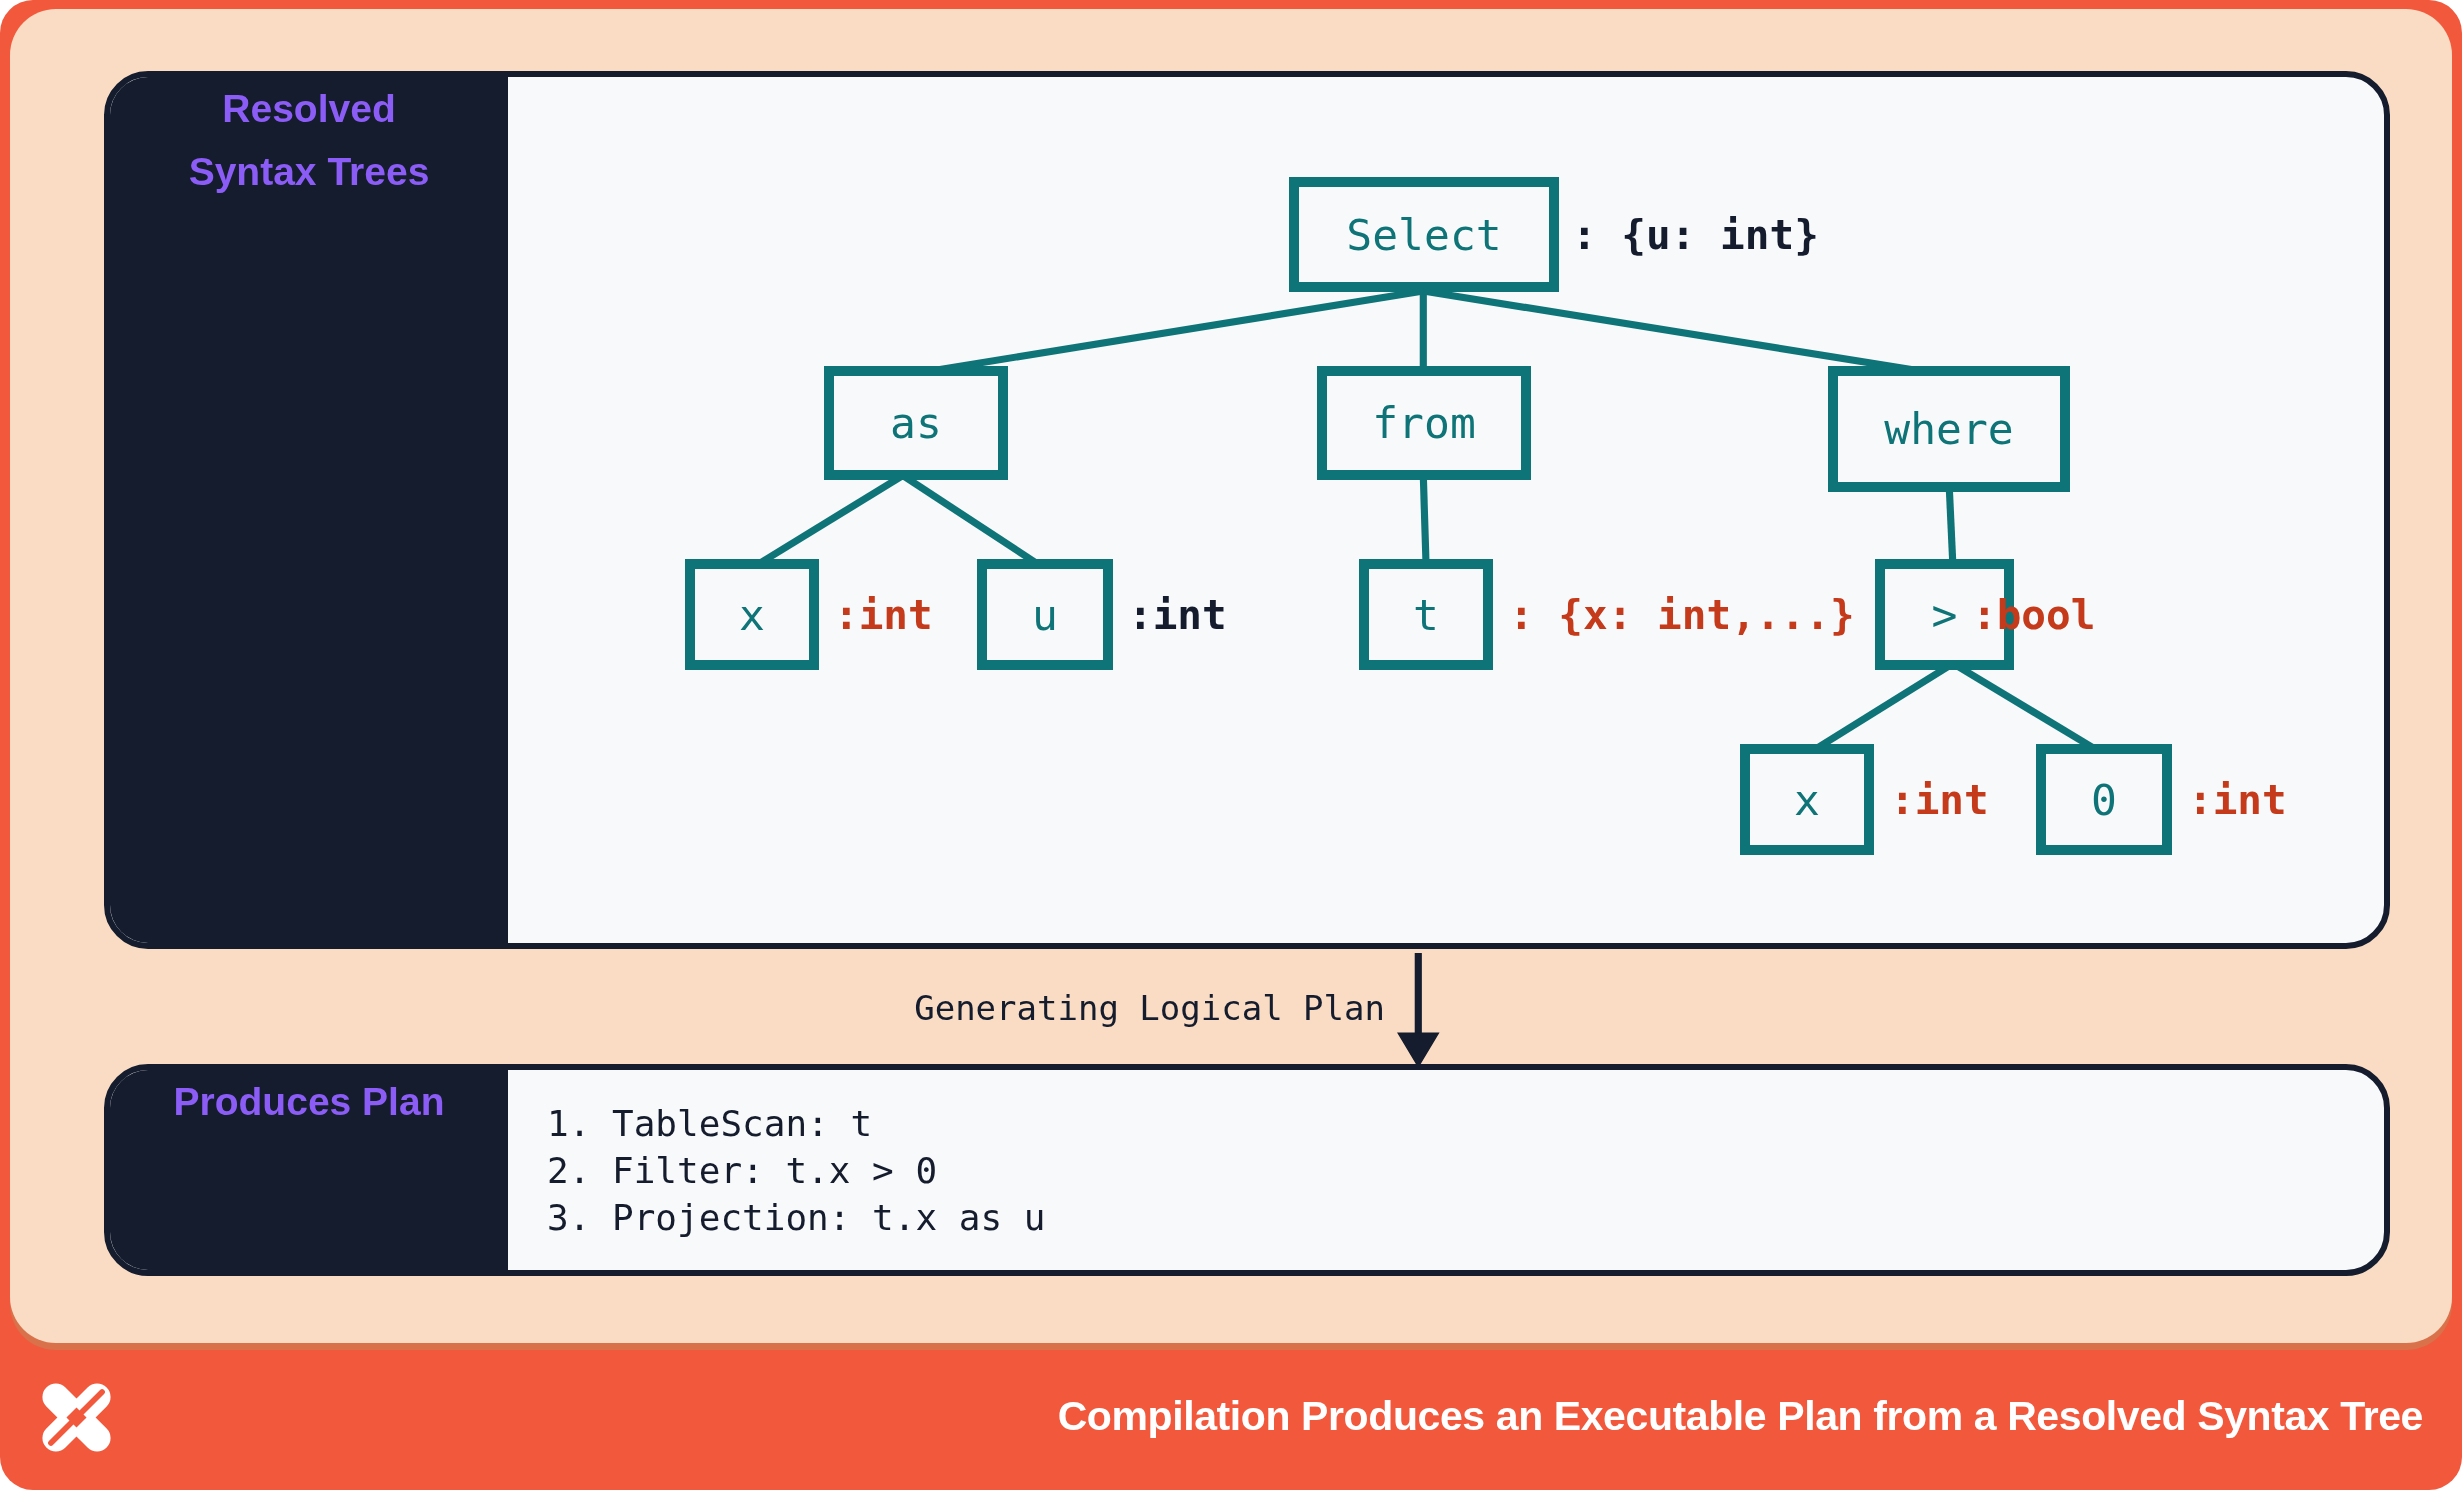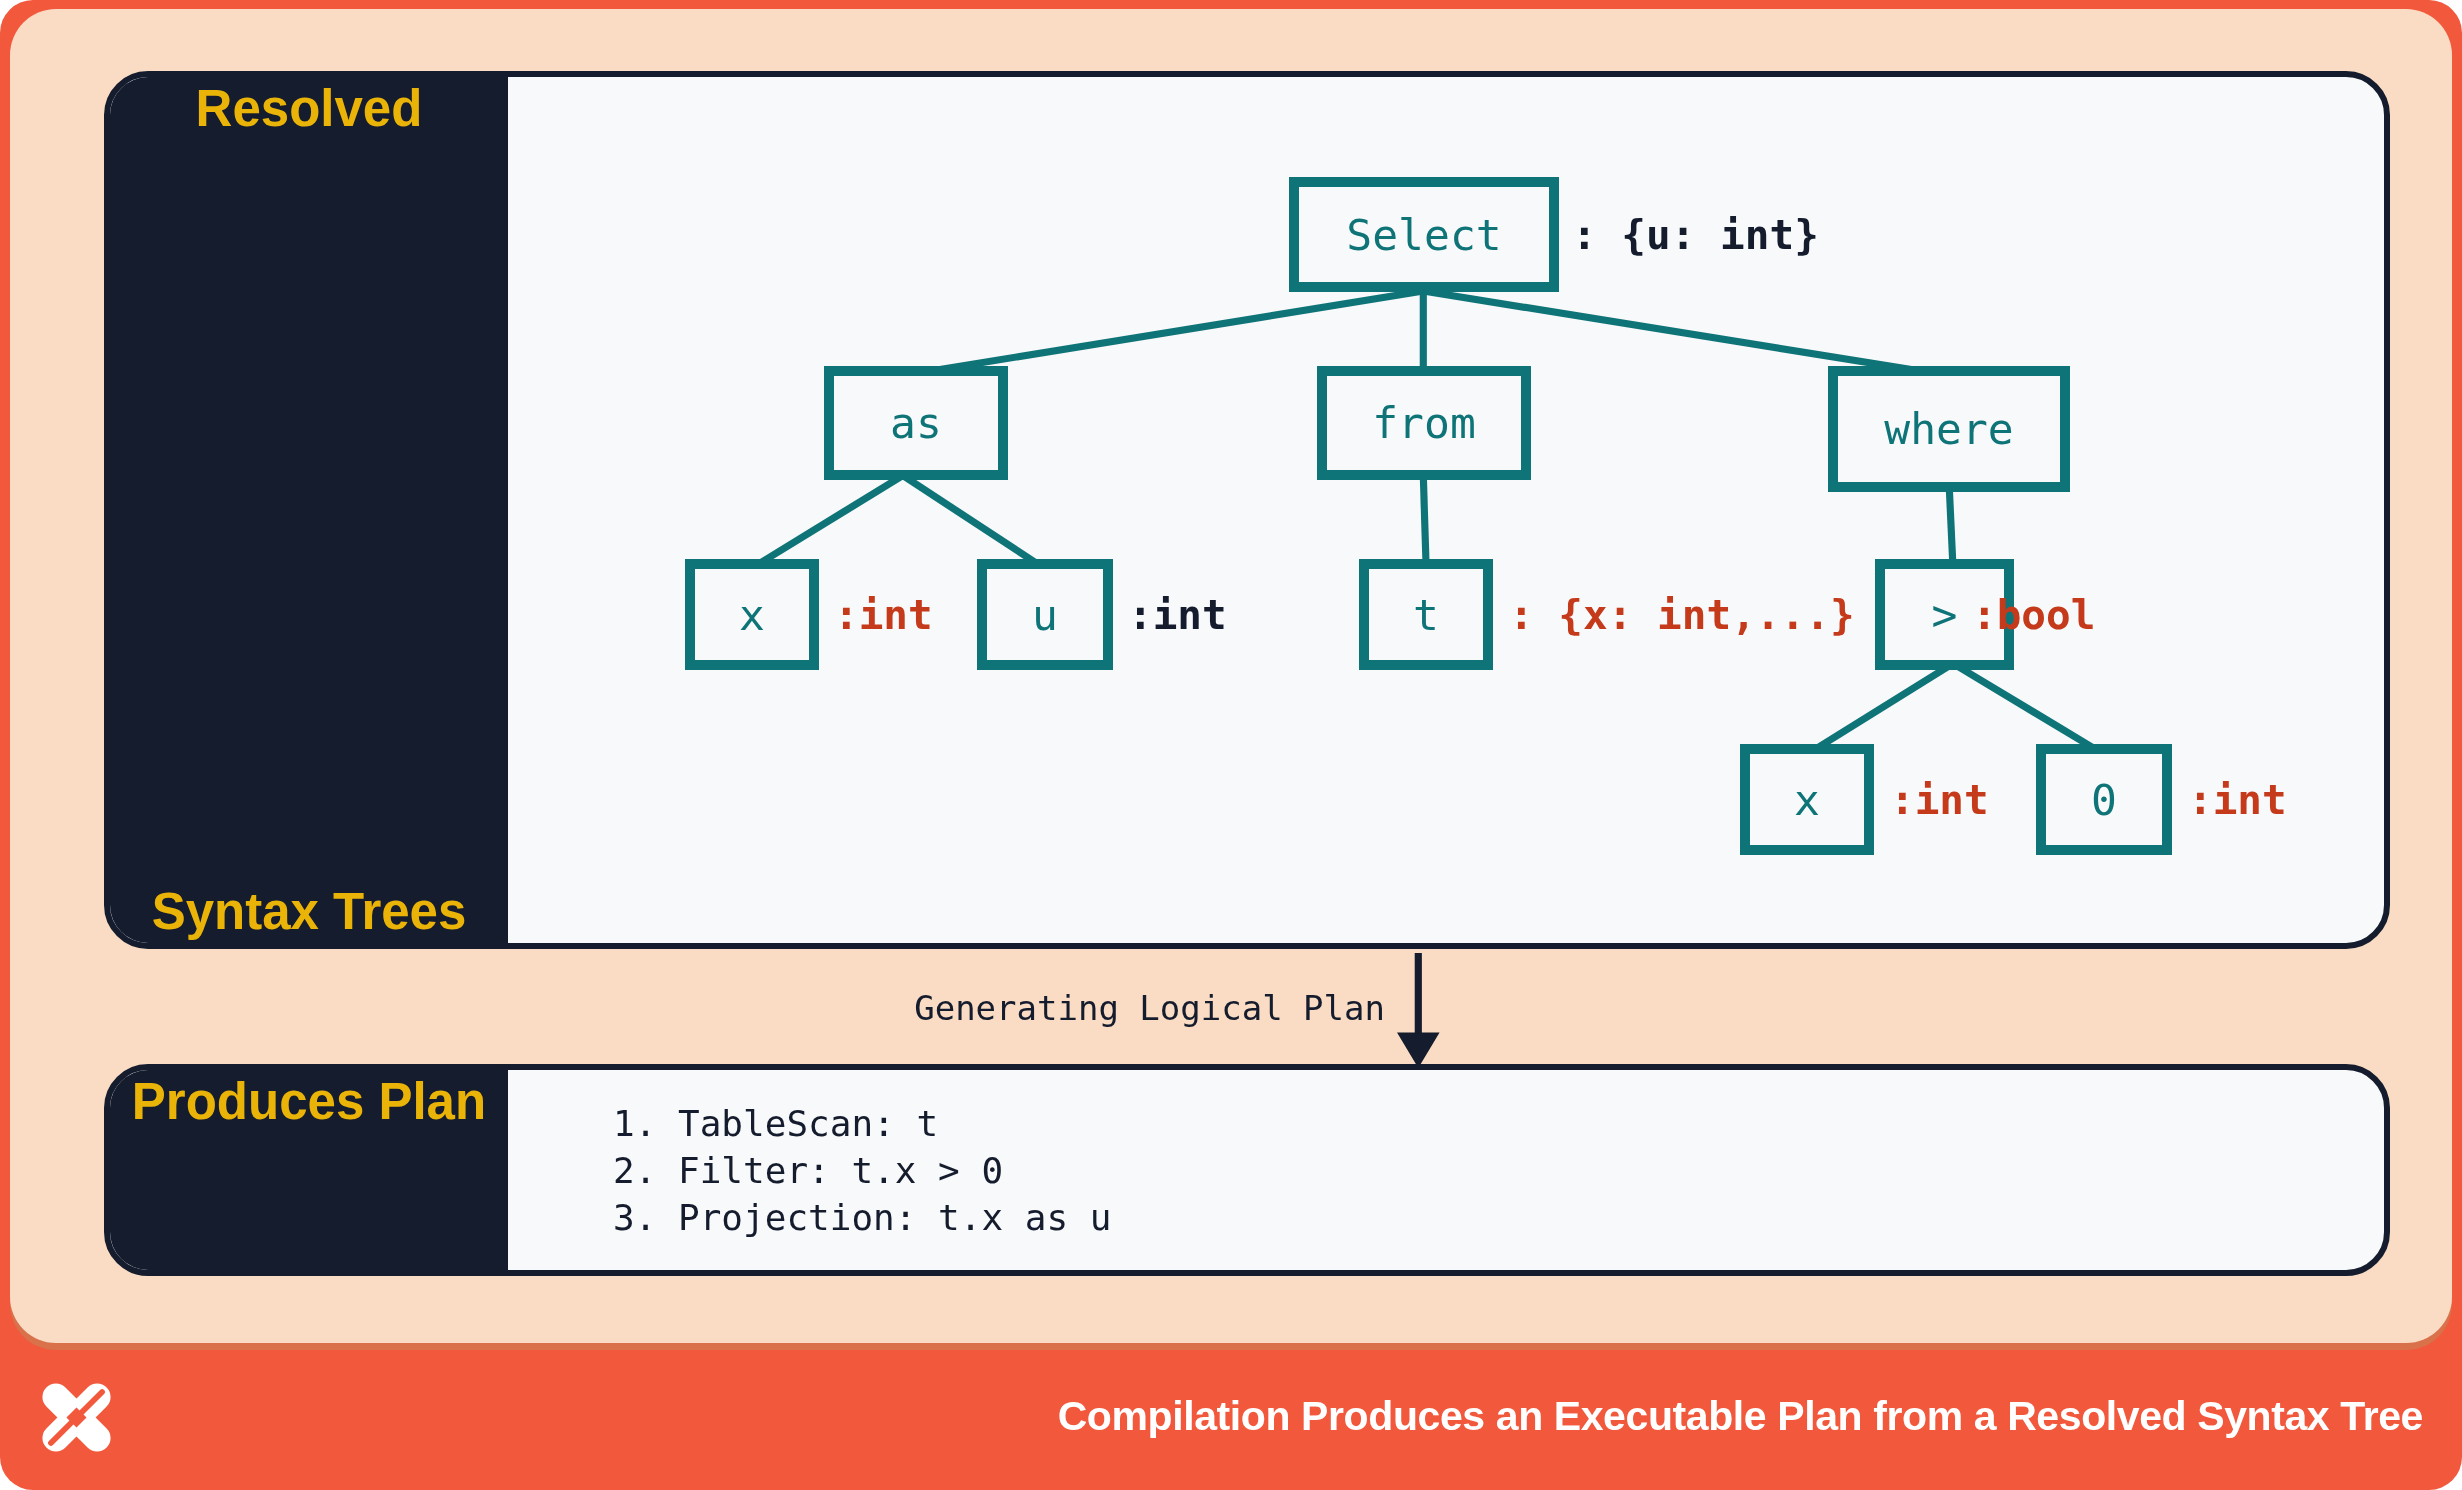"Resolved" .sidebar { color: #eab308 -> #8b5cf6; font-size: 51px -> 39px; justify-content: space-between -> flex-start }
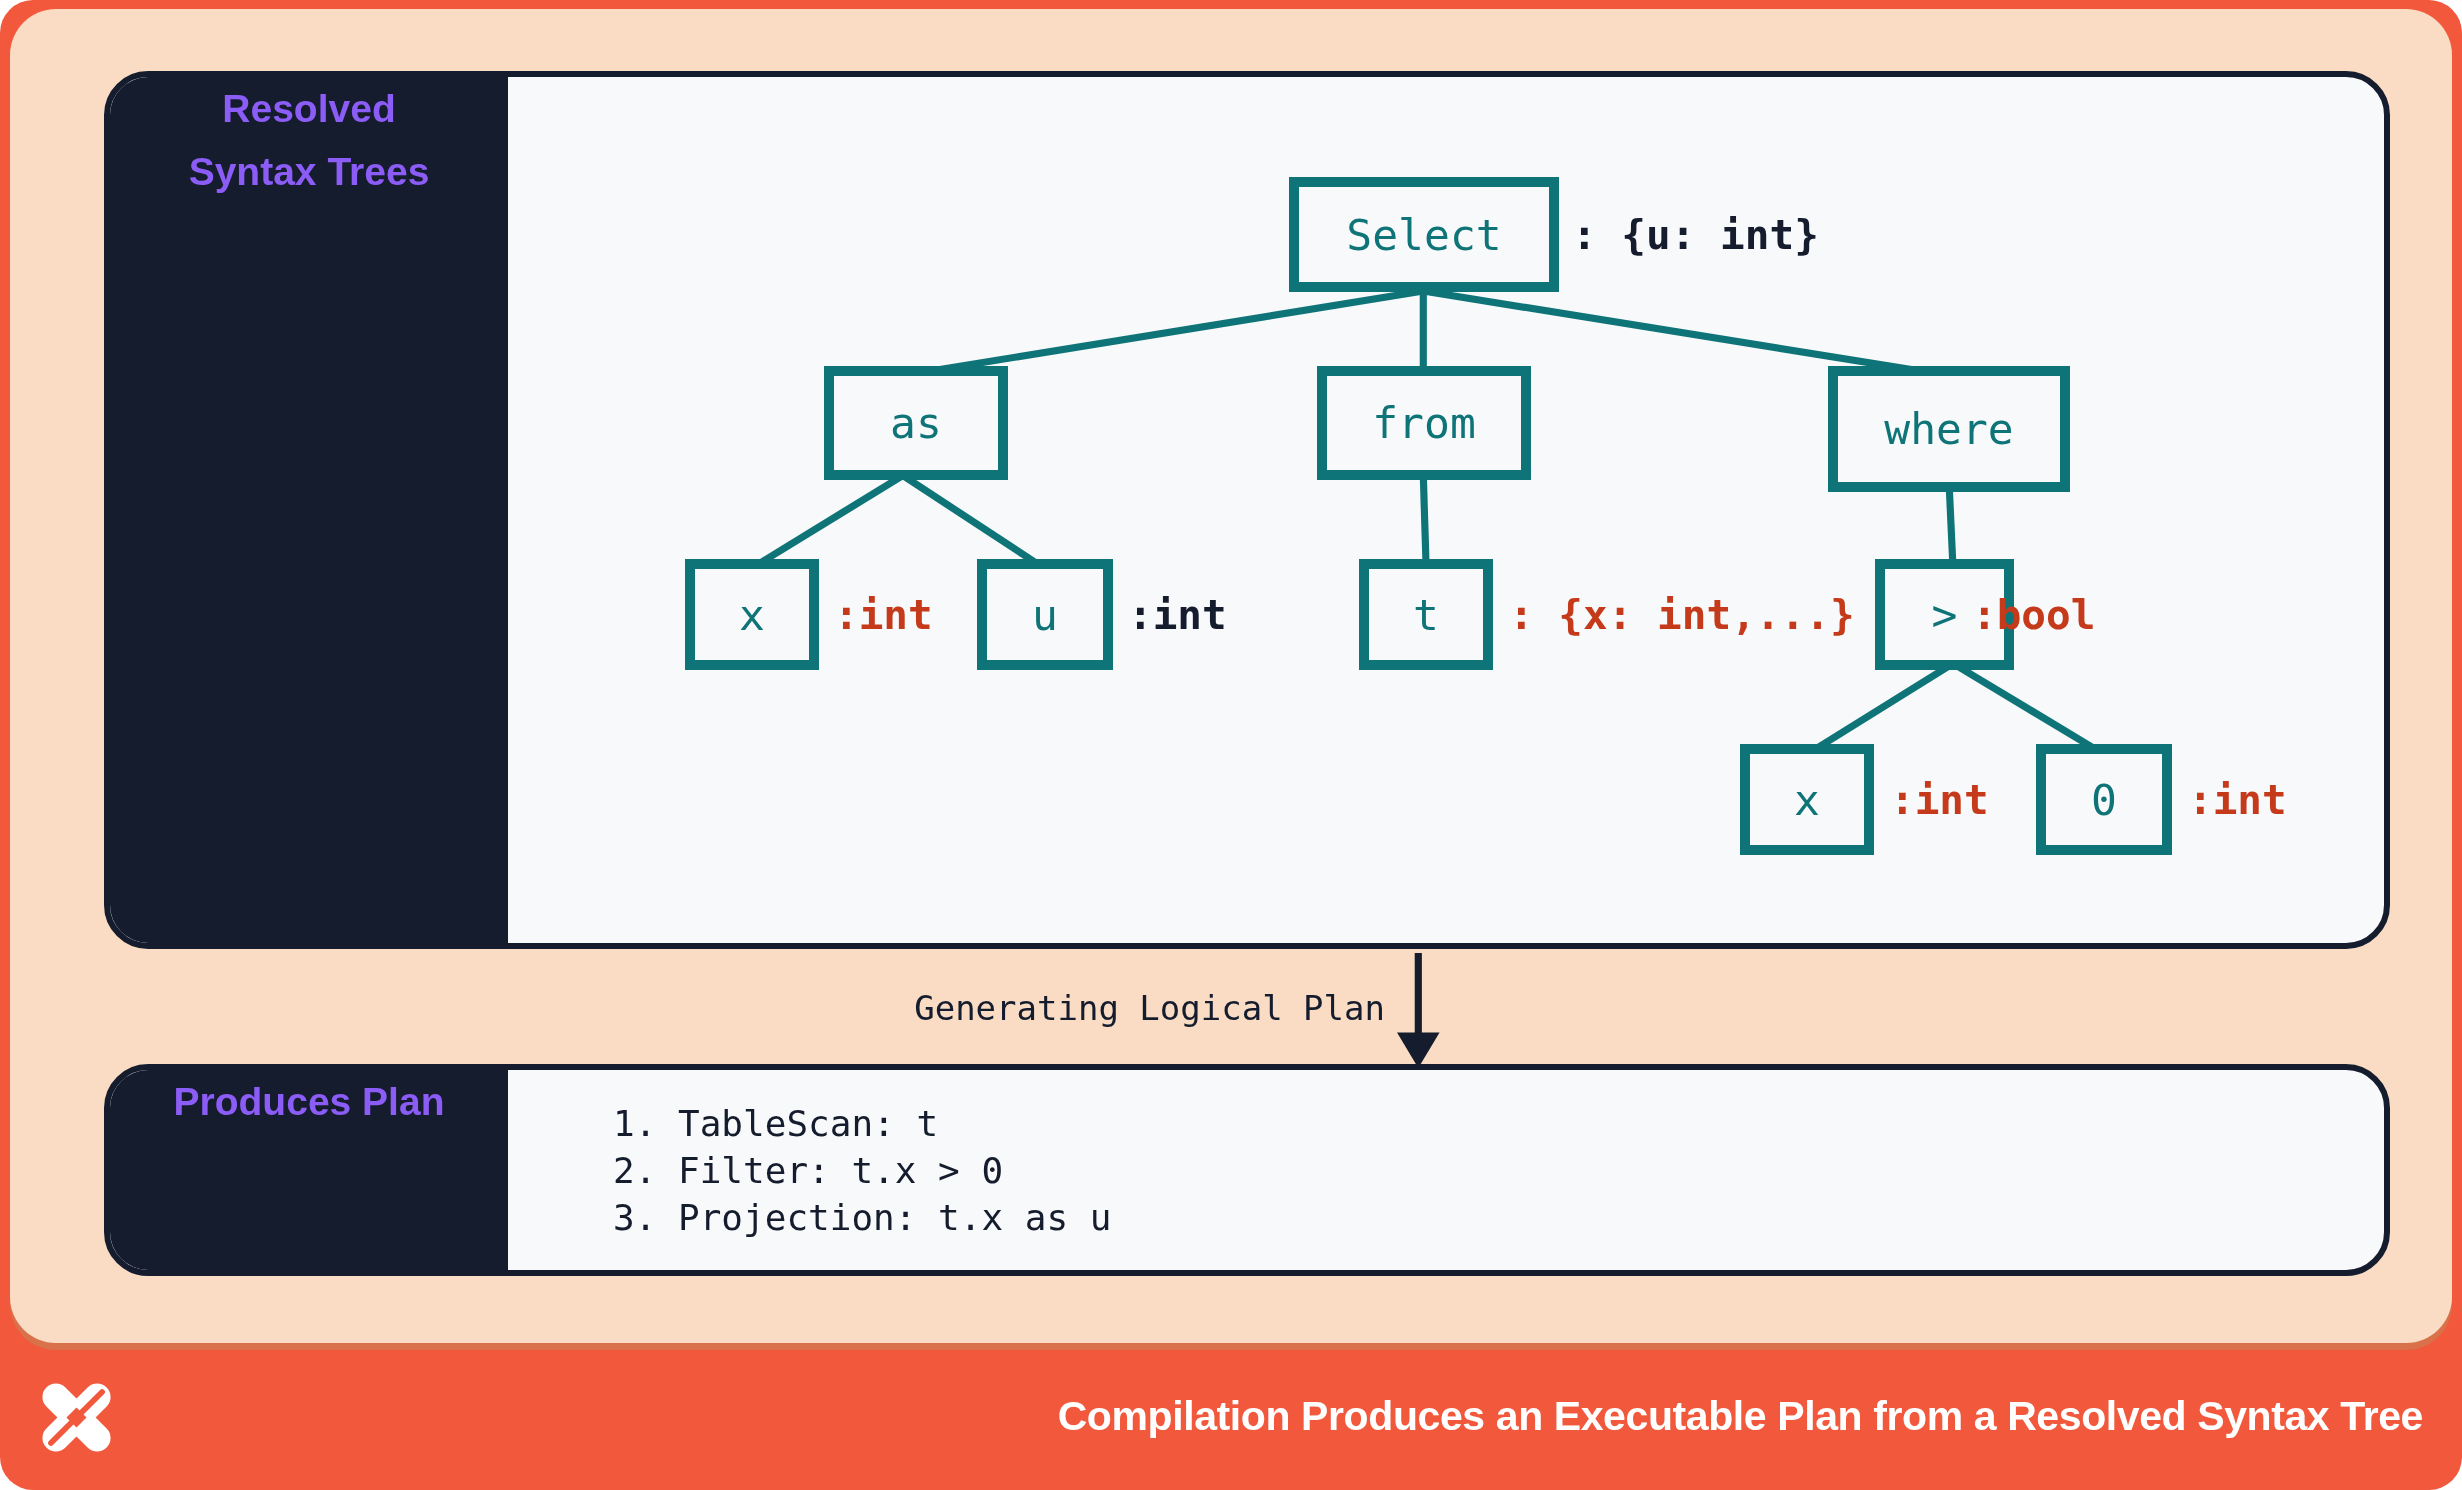"1. TableScan: t" .steps { padding-left: 105px -> 39px }
